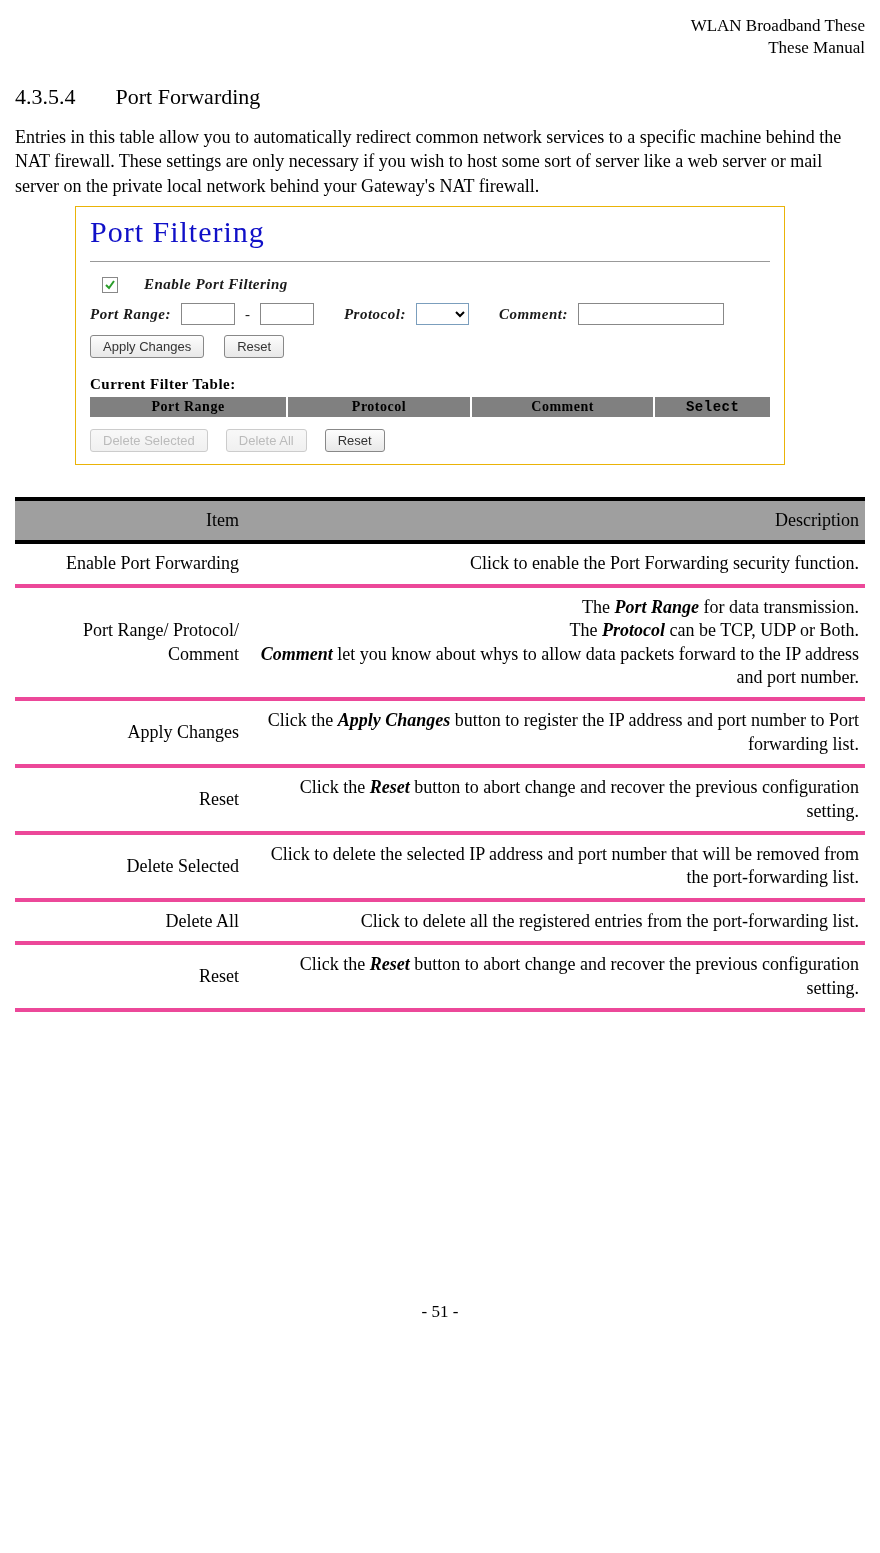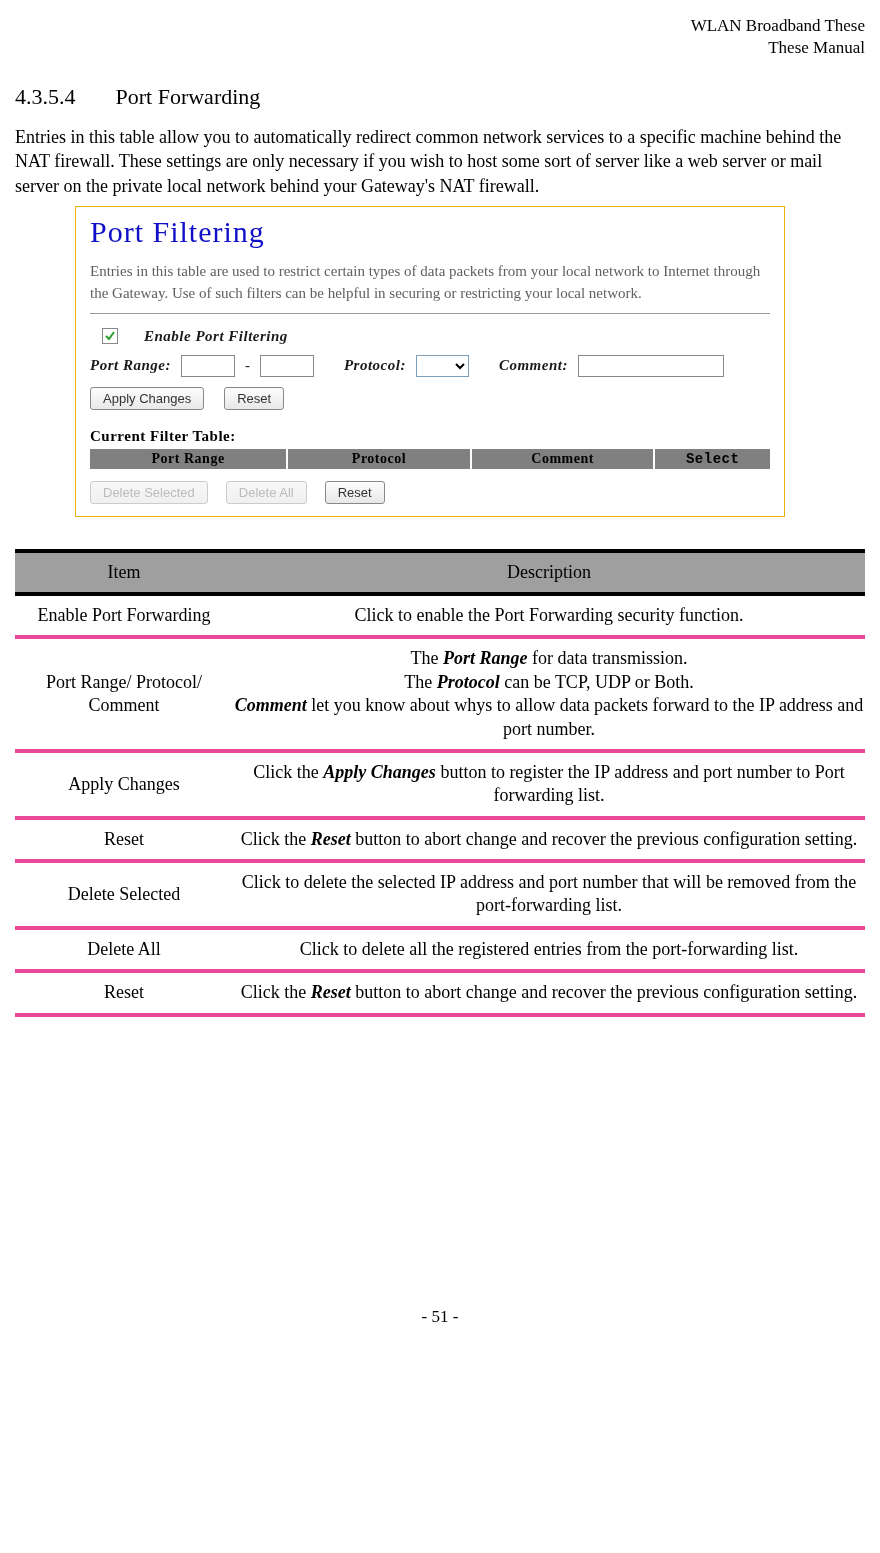"Entries in this table are" div.sc-desc { html: <div>Entries in this table are used to restrict certain types of data packets from your local network to Internet through the Gateway. Use of such filters can be helpful in securing or restricting your local network.</div> -> none }
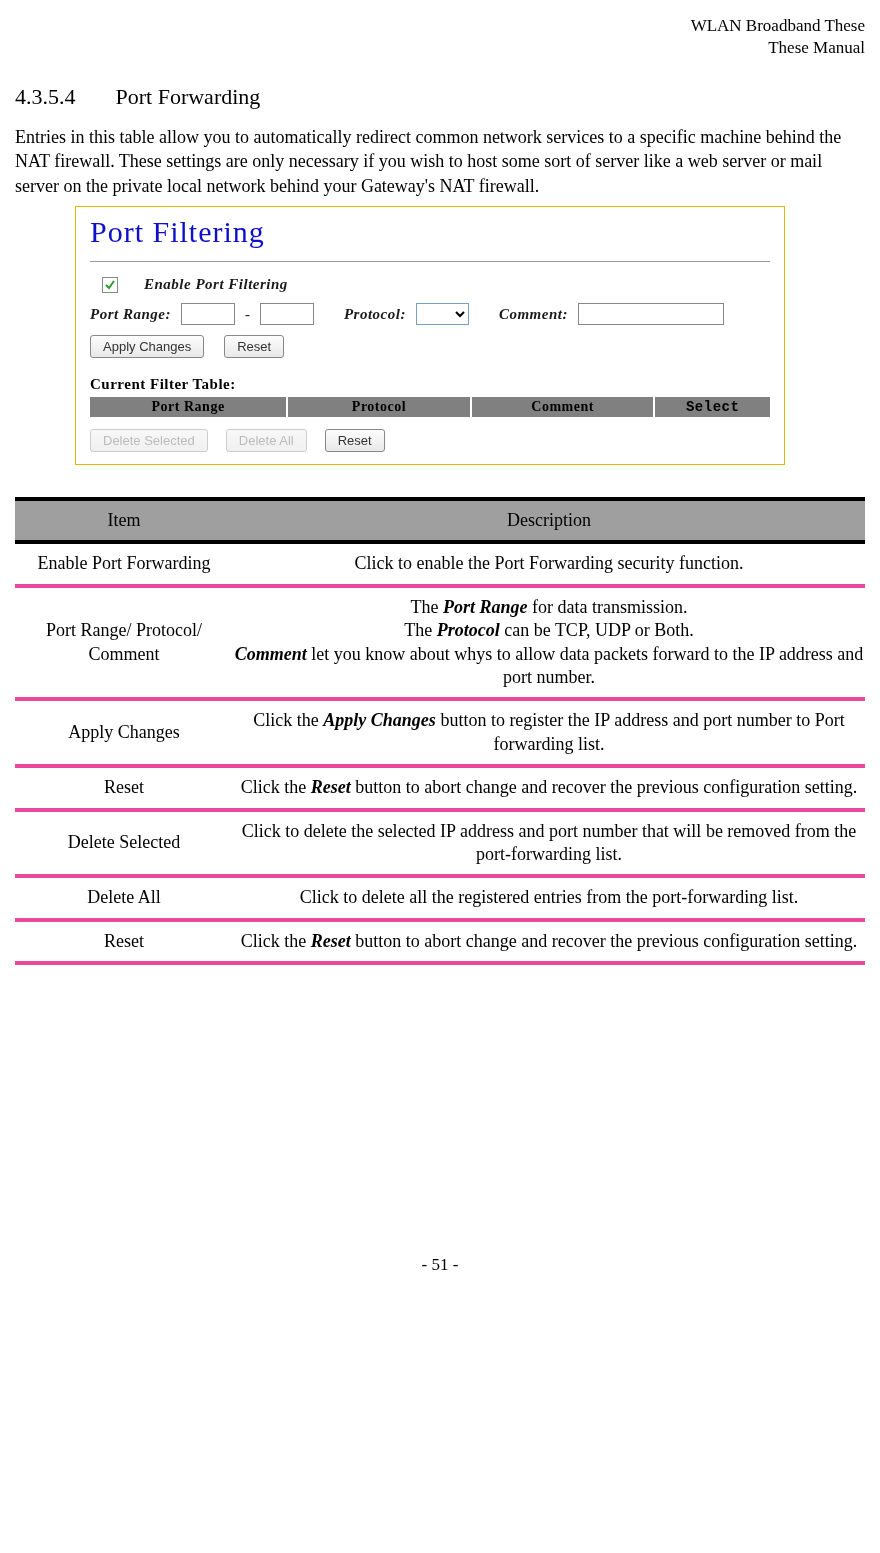"Item" .desc-table td, .desc-table th { padding: 8px 0 -> 8px 6px; text-align: center -> right }
